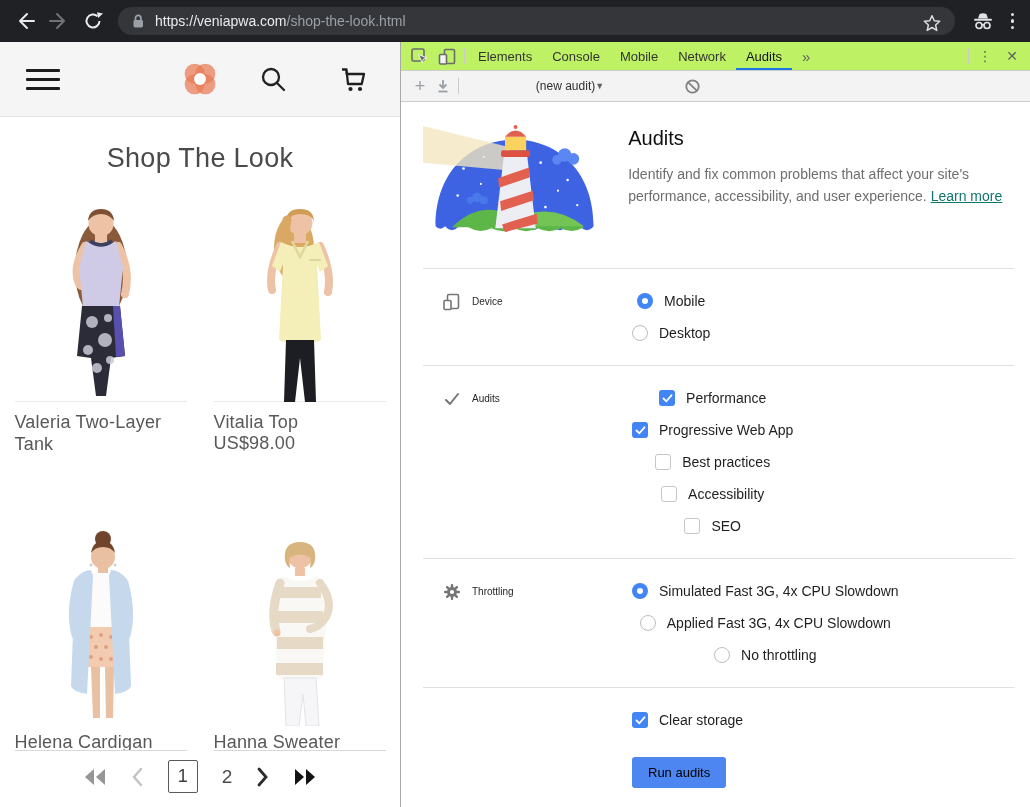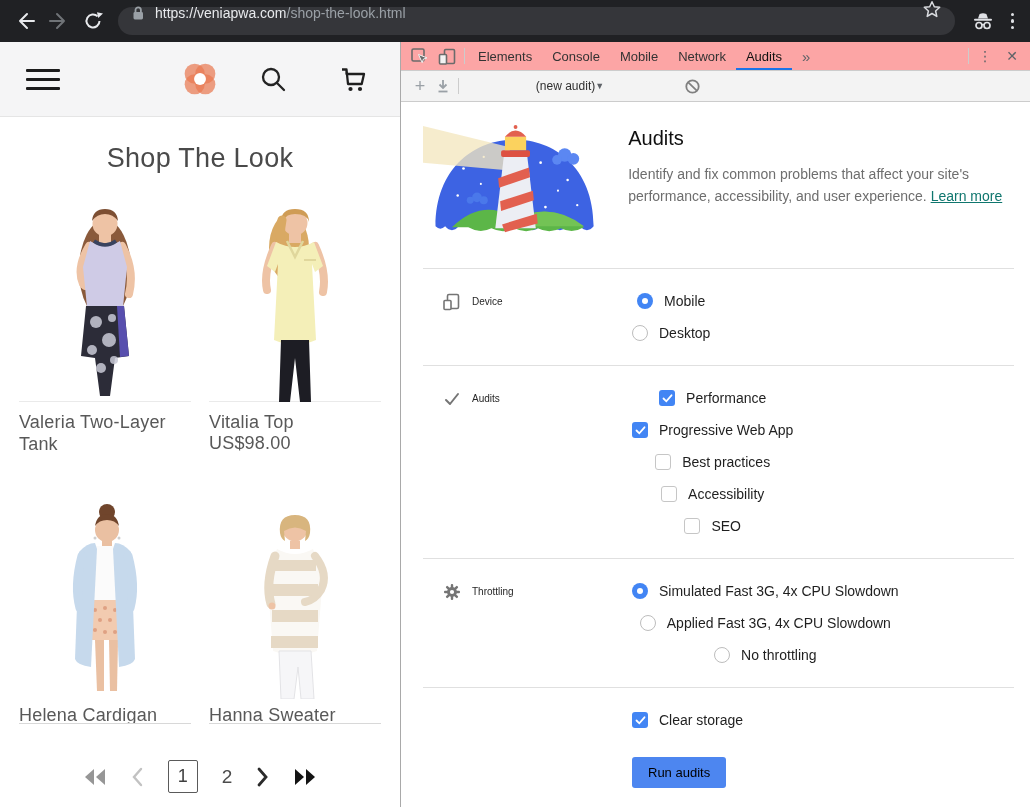"https://veniapwa.com/shop-the-look.html" .pill { align-items: flex-end -> flex-start; padding: 14px 12px -> 6px 12px }
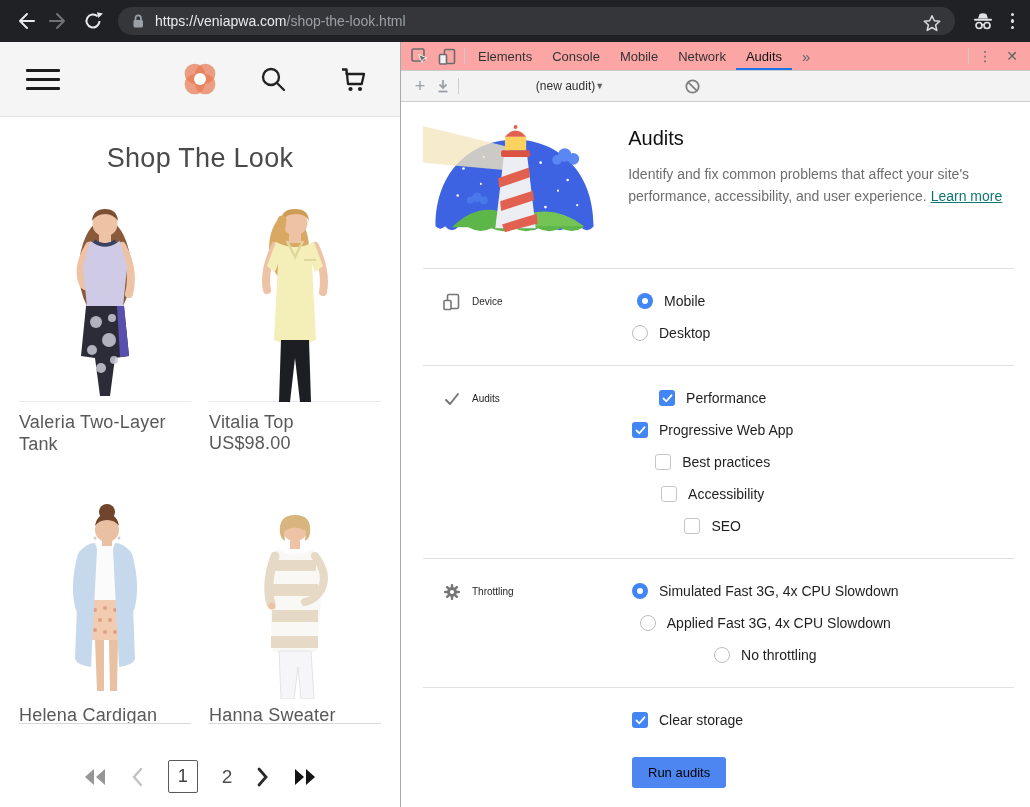"Elements" .dt-tabbar { background: #fca5a5 -> #bef264 }
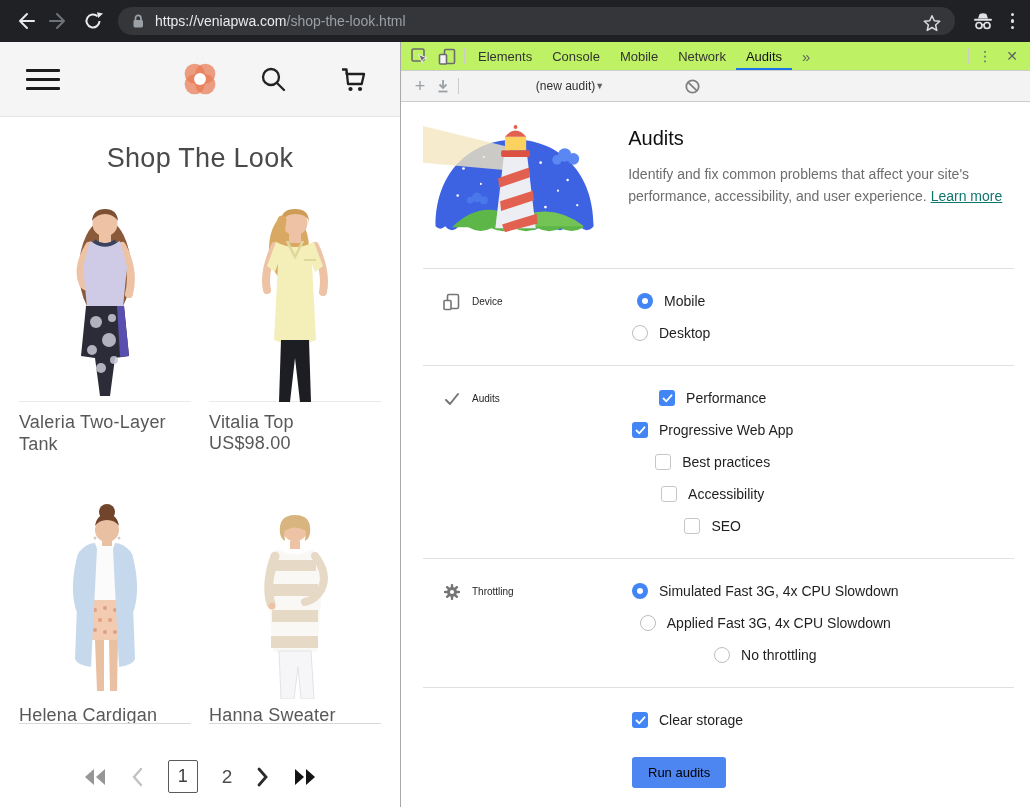"Valeria Two-Layer Tank" .grid { gap: none -> 27px }
